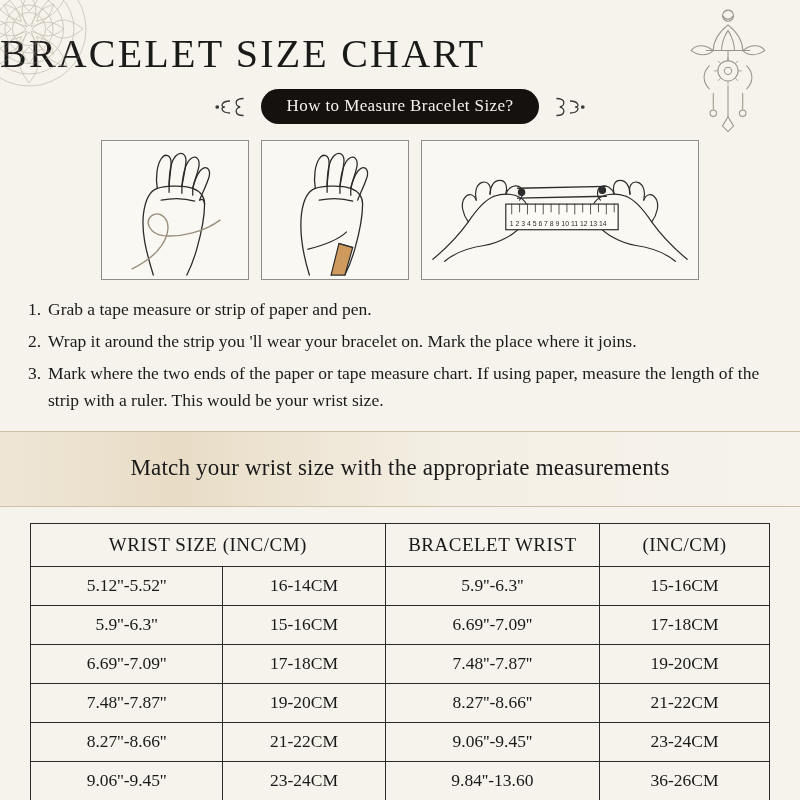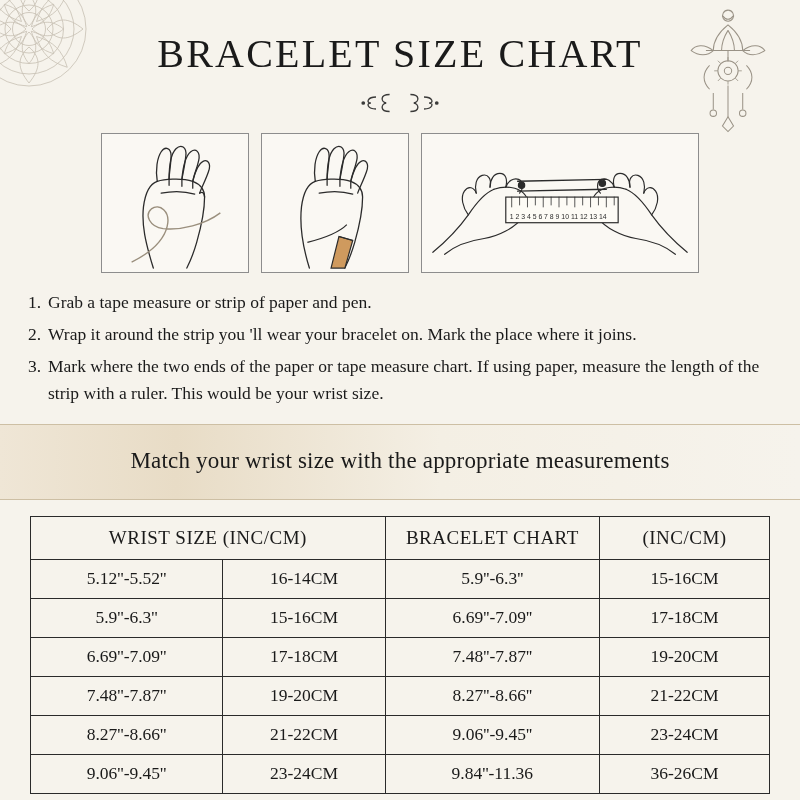"BRACELET SIZE CHART" .title { text-align: center -> none }
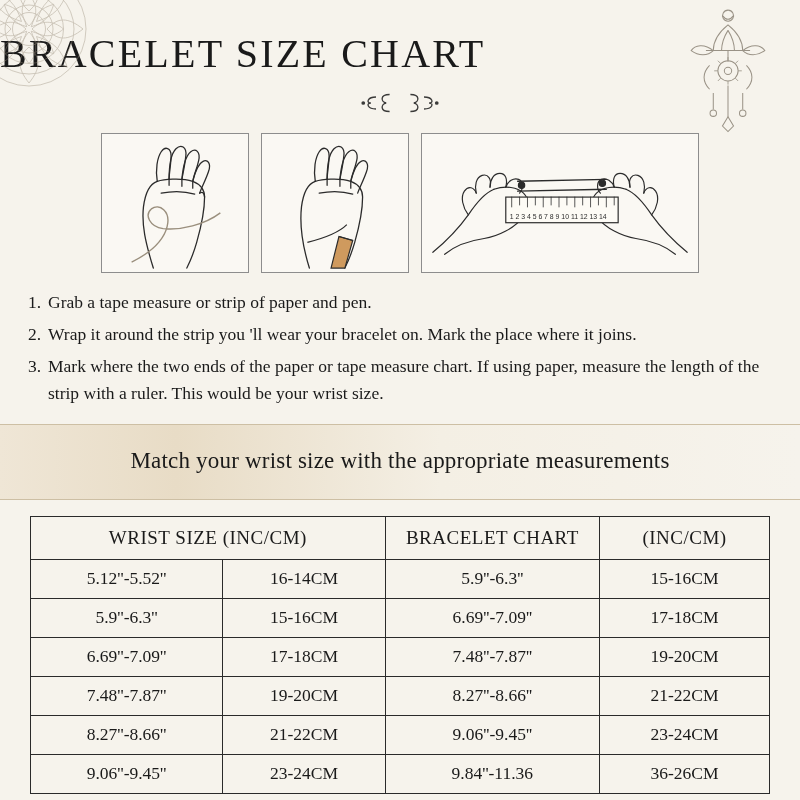"How to Measure Bracelet Size?" div.pill { html: none -> <div>How to Measure Bracelet Size?</div> }
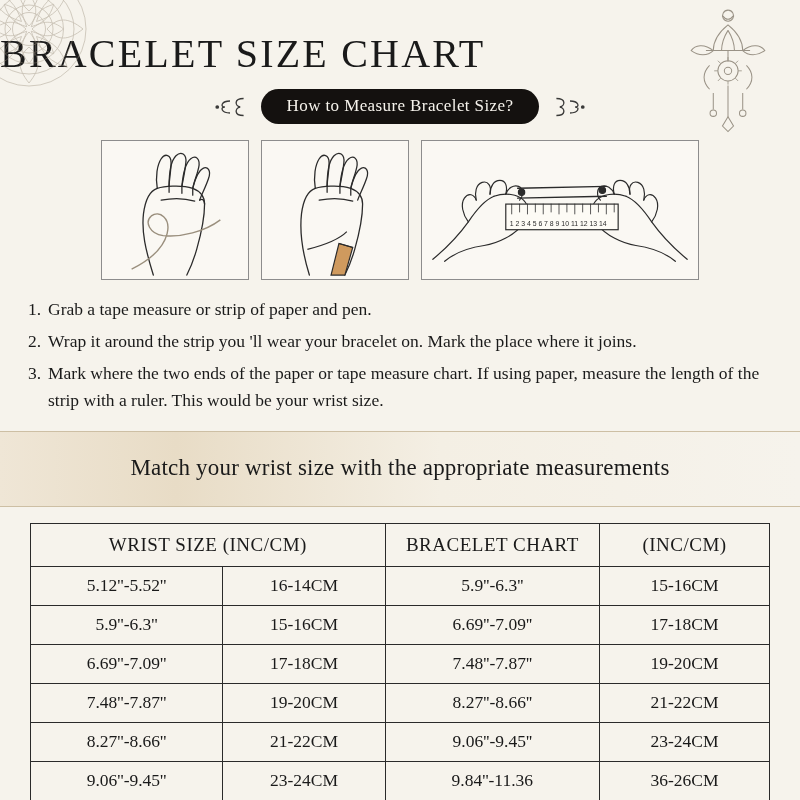"BRACELET CHART" th.col-c { text: CHART -> WRIST }
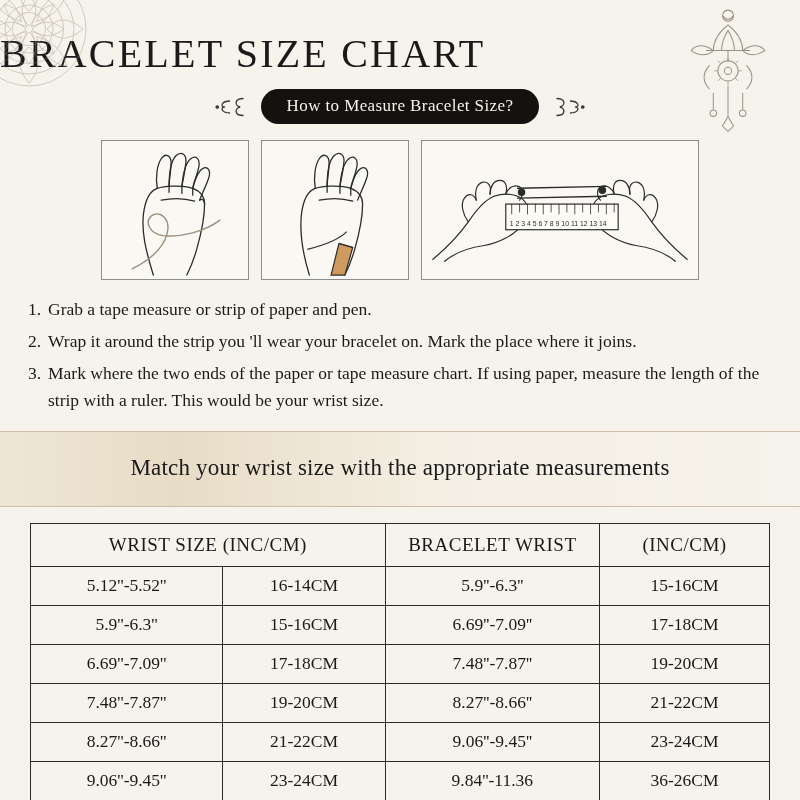"9.84''-11.36" td { text: 9.84''-11.36 -> 9.84''-13.60 }
